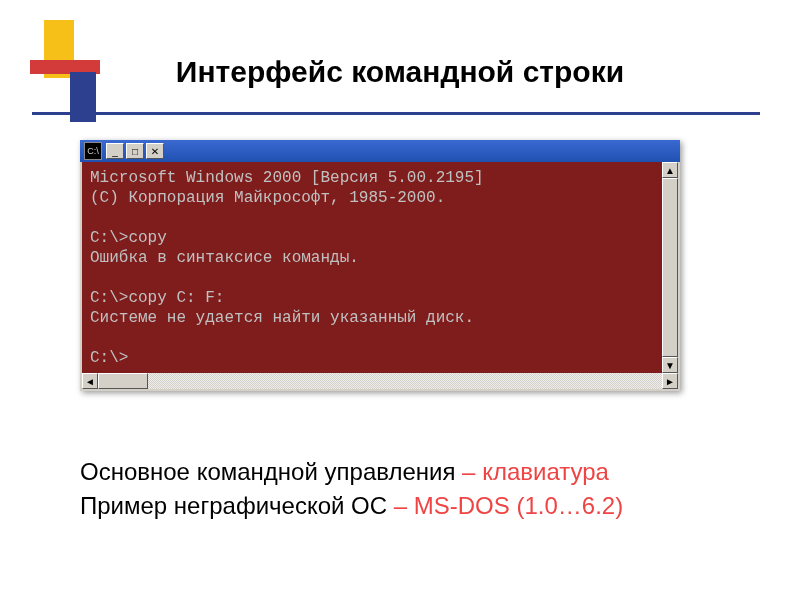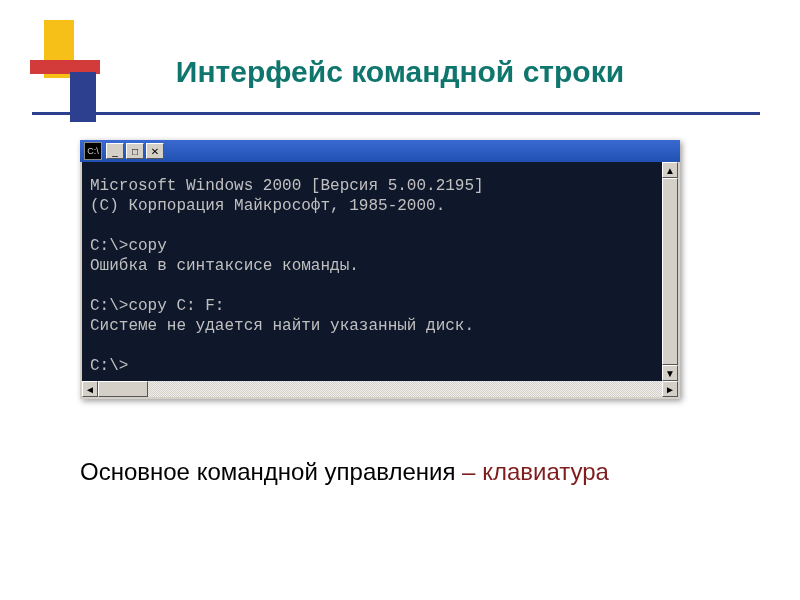"Интерфейс командной строки" .title { color: #0f766e -> #000000 }
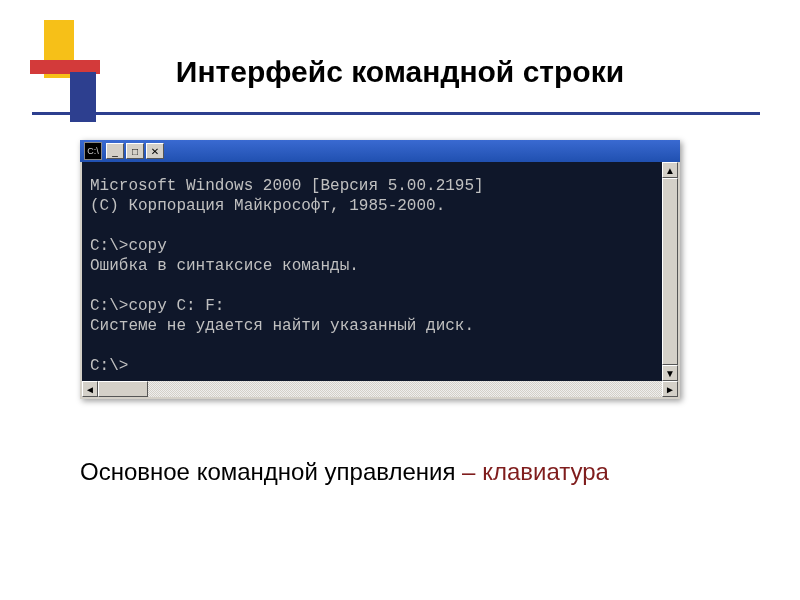"Microsoft Windows 2000 [Версия" .term { background: #0f172a -> #7f1d1d; padding: 14px 8px 5px 8px -> 6px 8px 5px 8px }
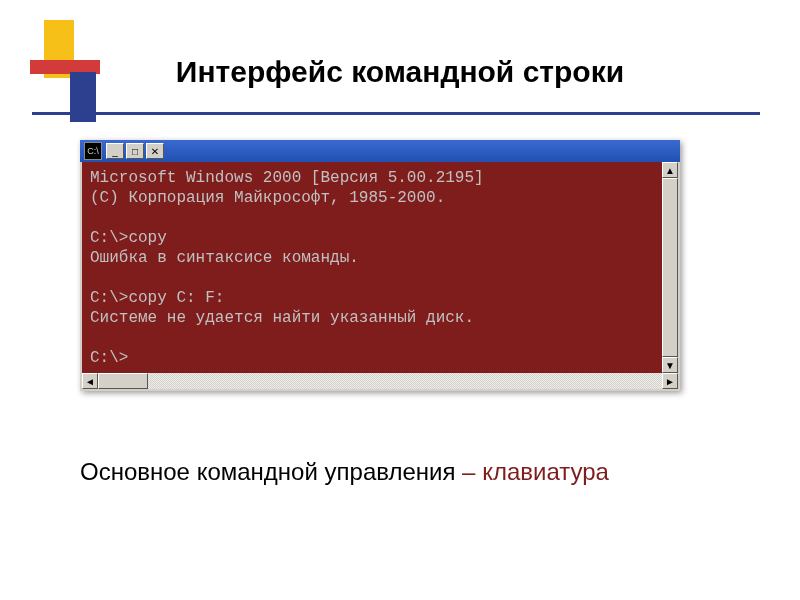"– клавиатура" .caption .red { color: #7f1d1d -> #ef4444 }
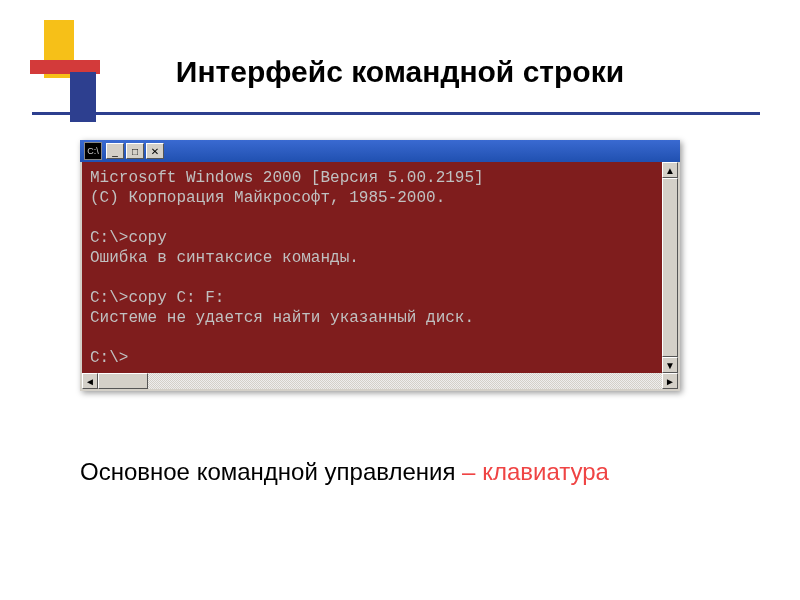"Пример неграфической ОС – MS-DOS" div { html: none -> <div> <span>Пример неграфической ОС </span><span>– MS-DOS (1.0…6.2)</span> </div> }
